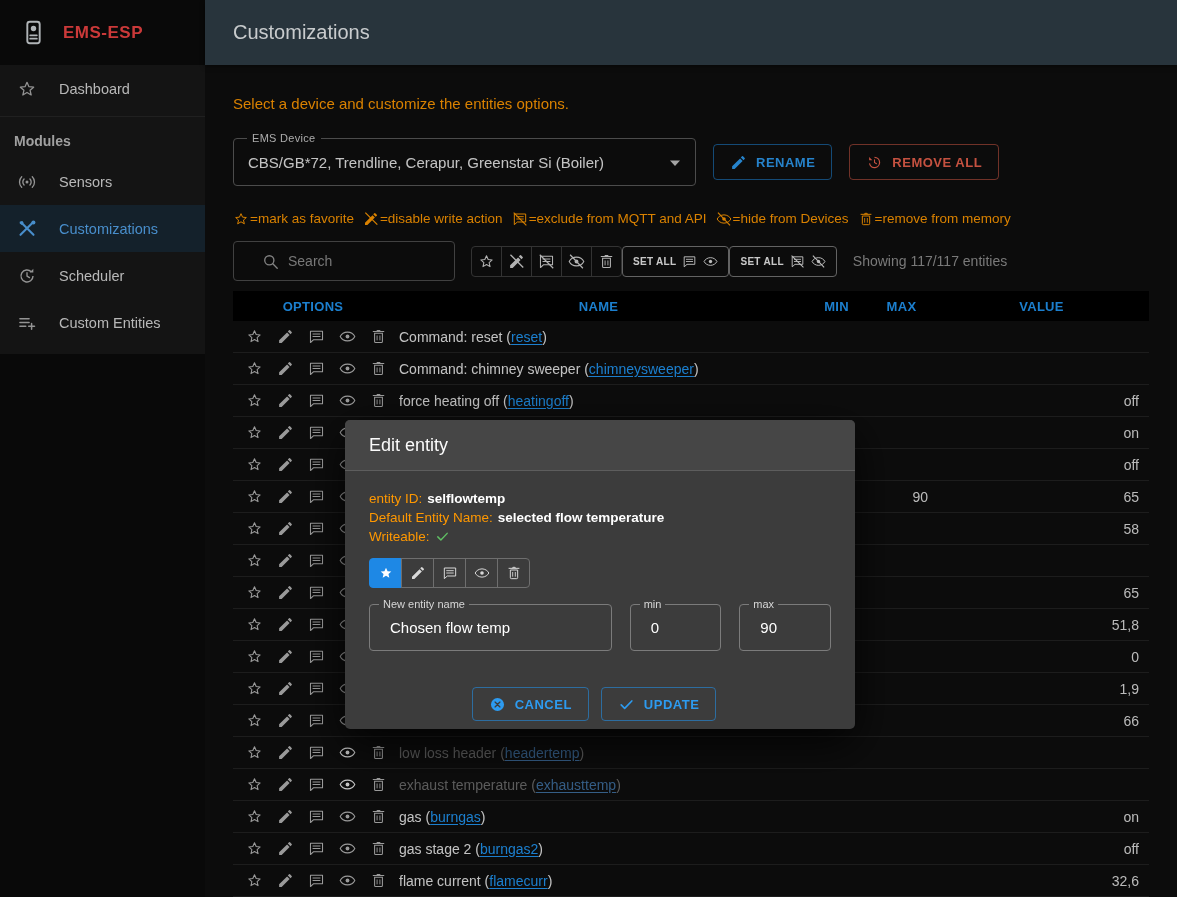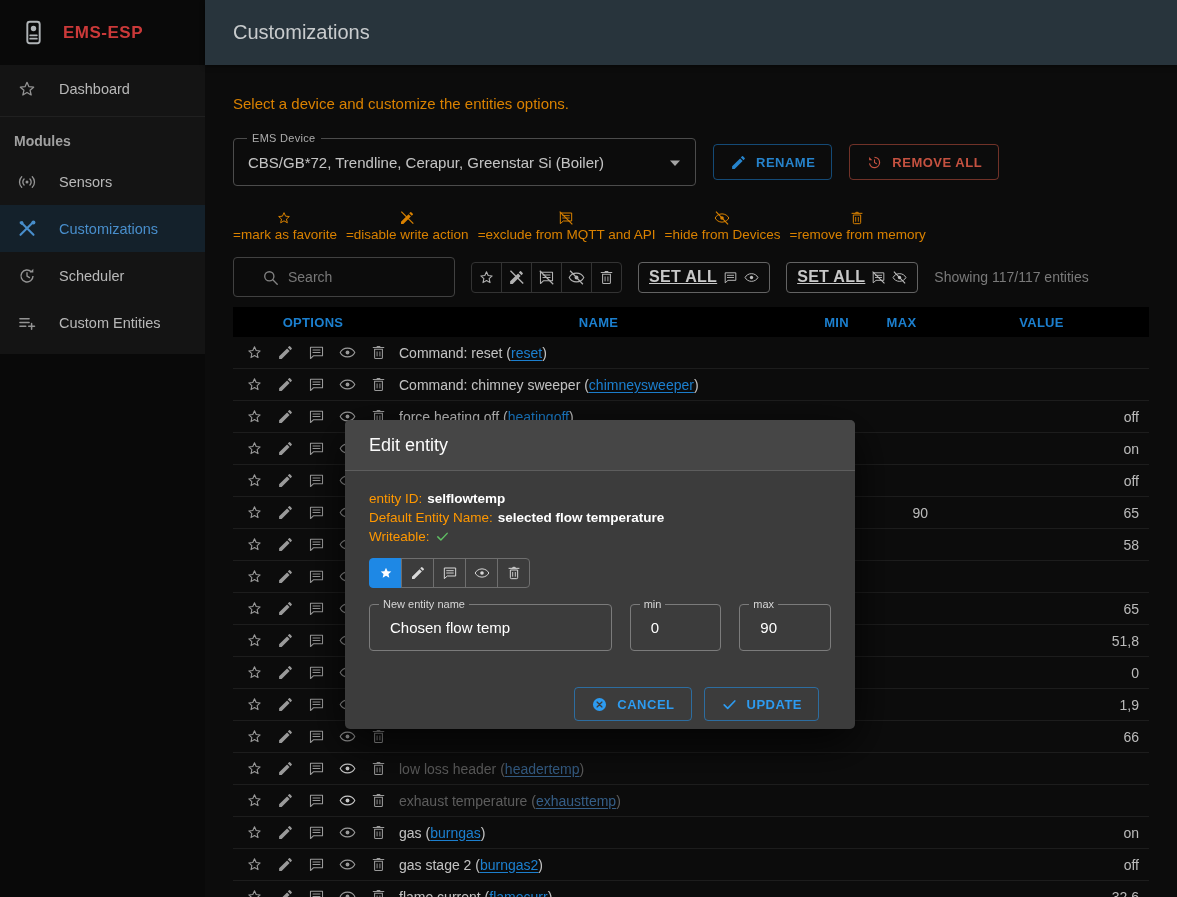"=mark as favorite" .legend-item { flex-direction: column -> none }
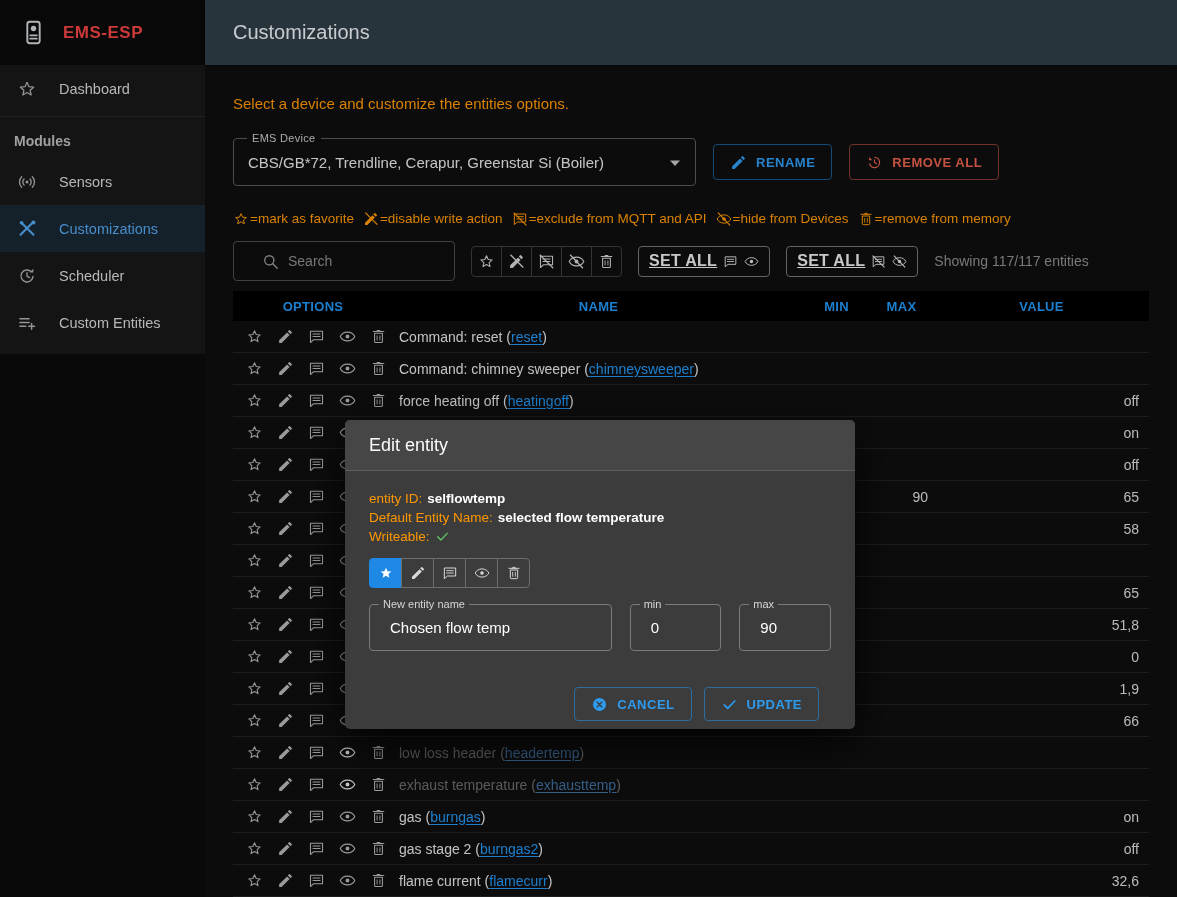"SET ALL" .setall-btn { font-size: 16px -> 10px; margin-left: 16px -> none; text-decoration: underline -> none }
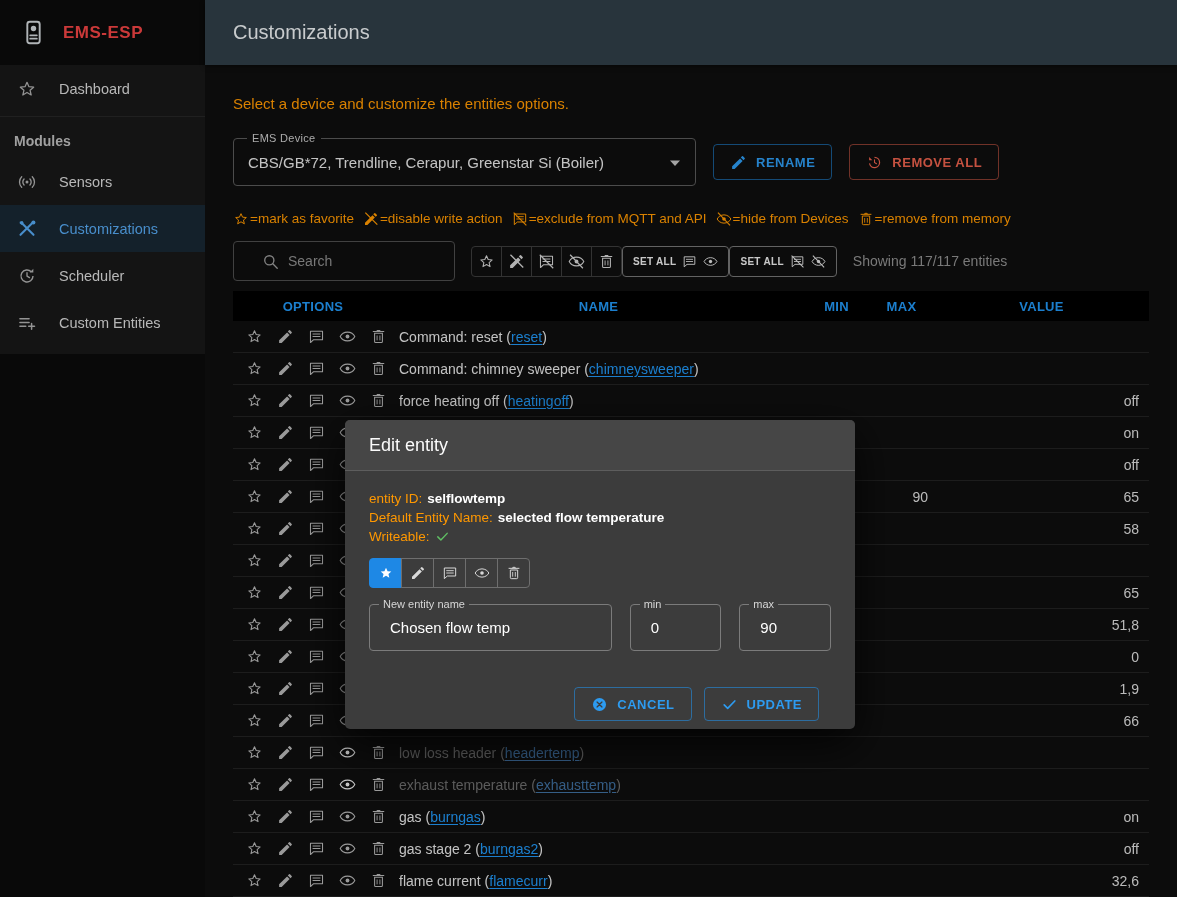"CANCEL" .dialog-actions { justify-content: flex-end -> center }
